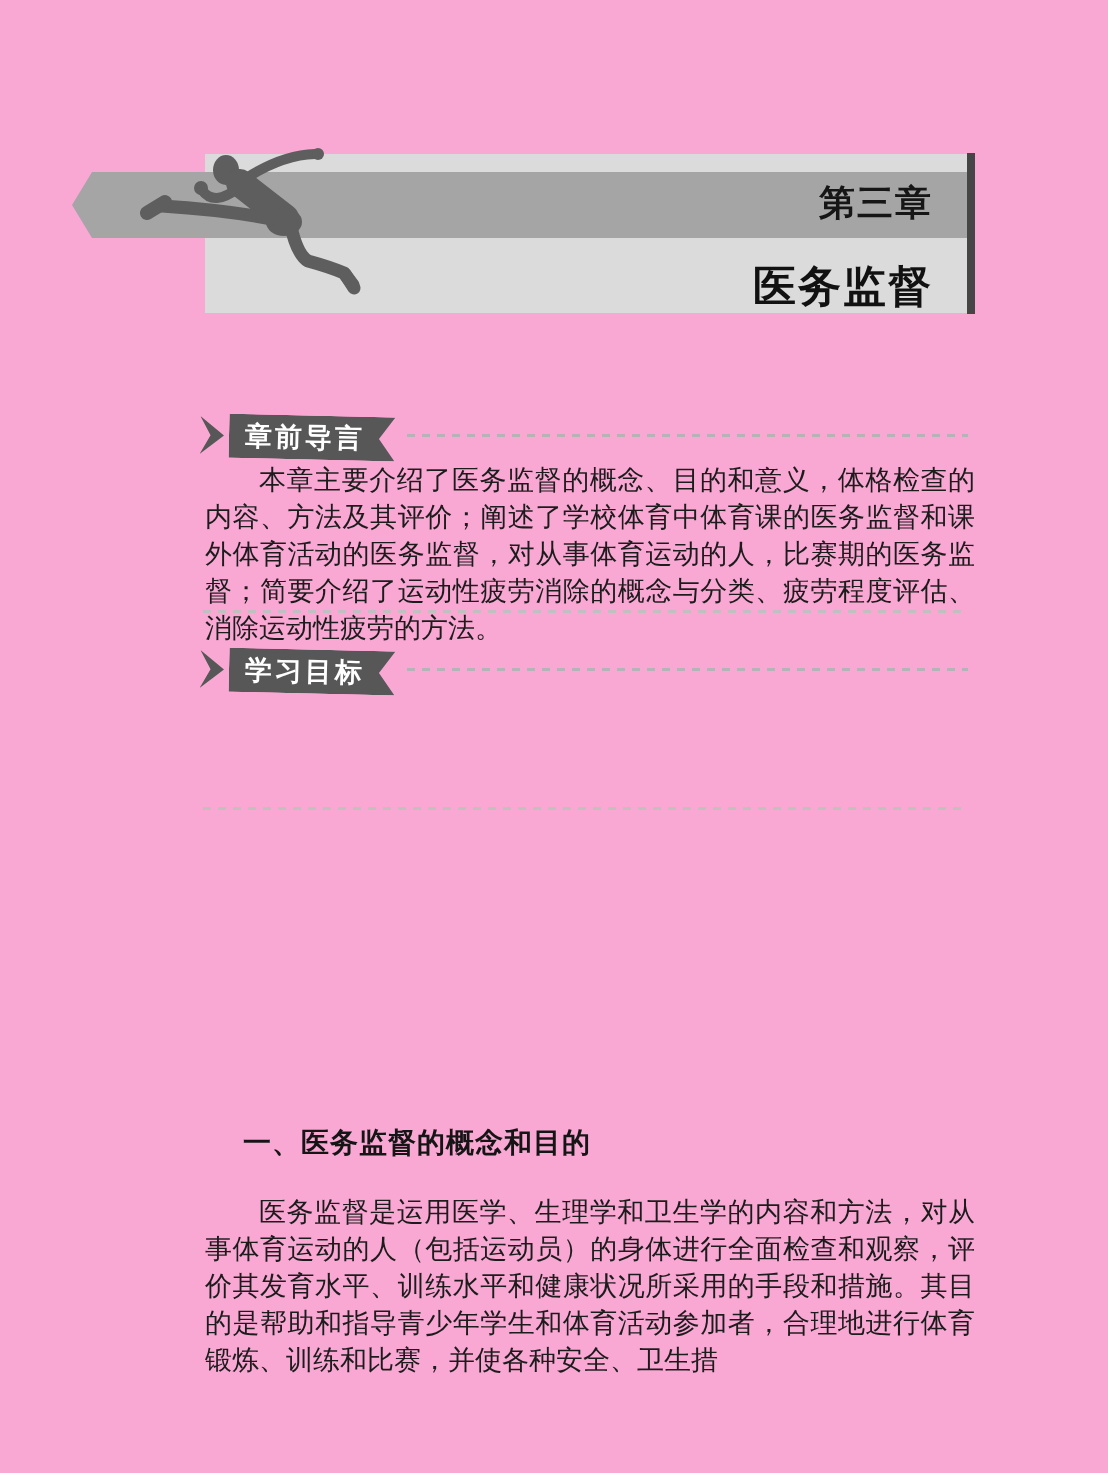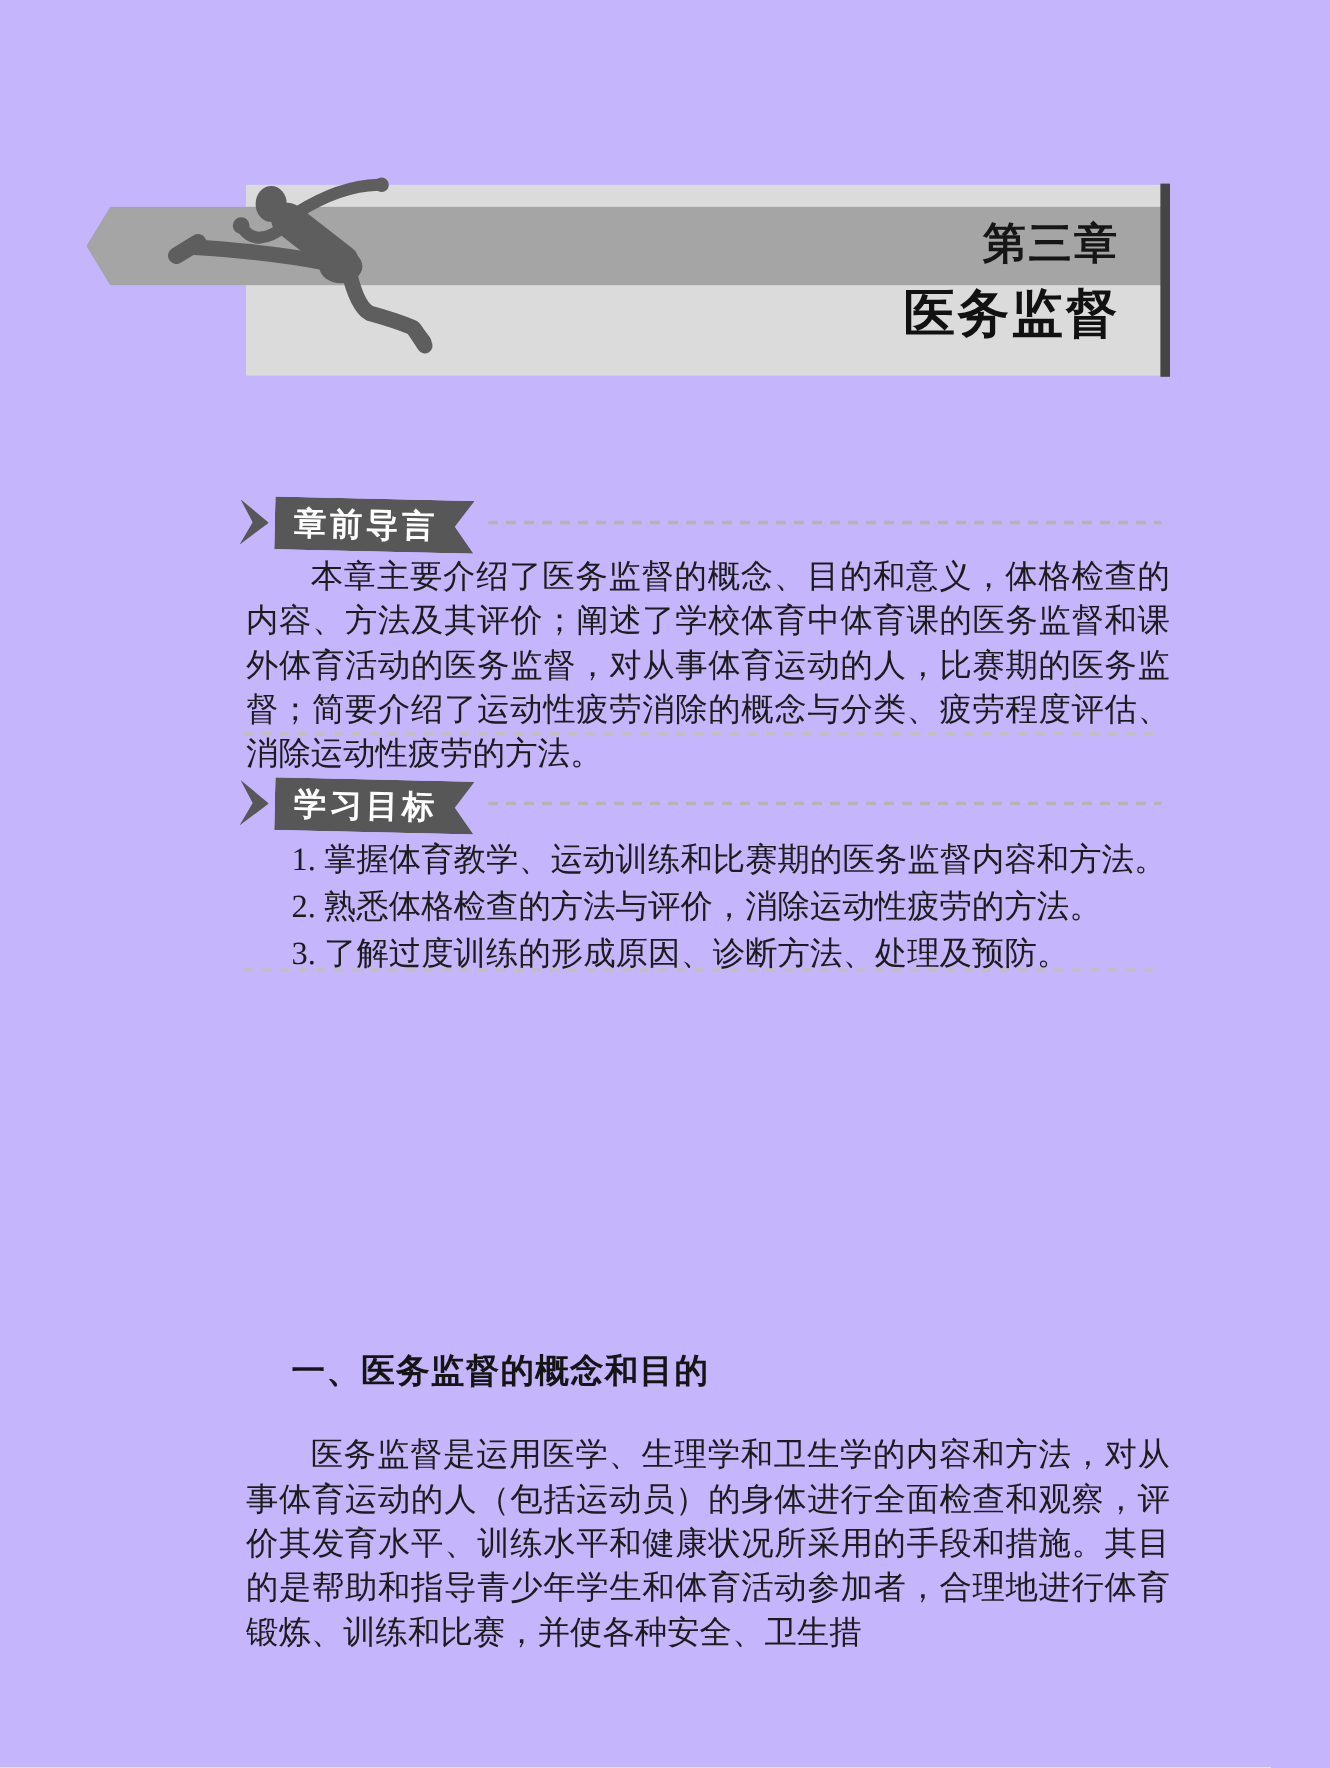"第三章" .page { background: #c4b5fd -> #f9a8d4 }
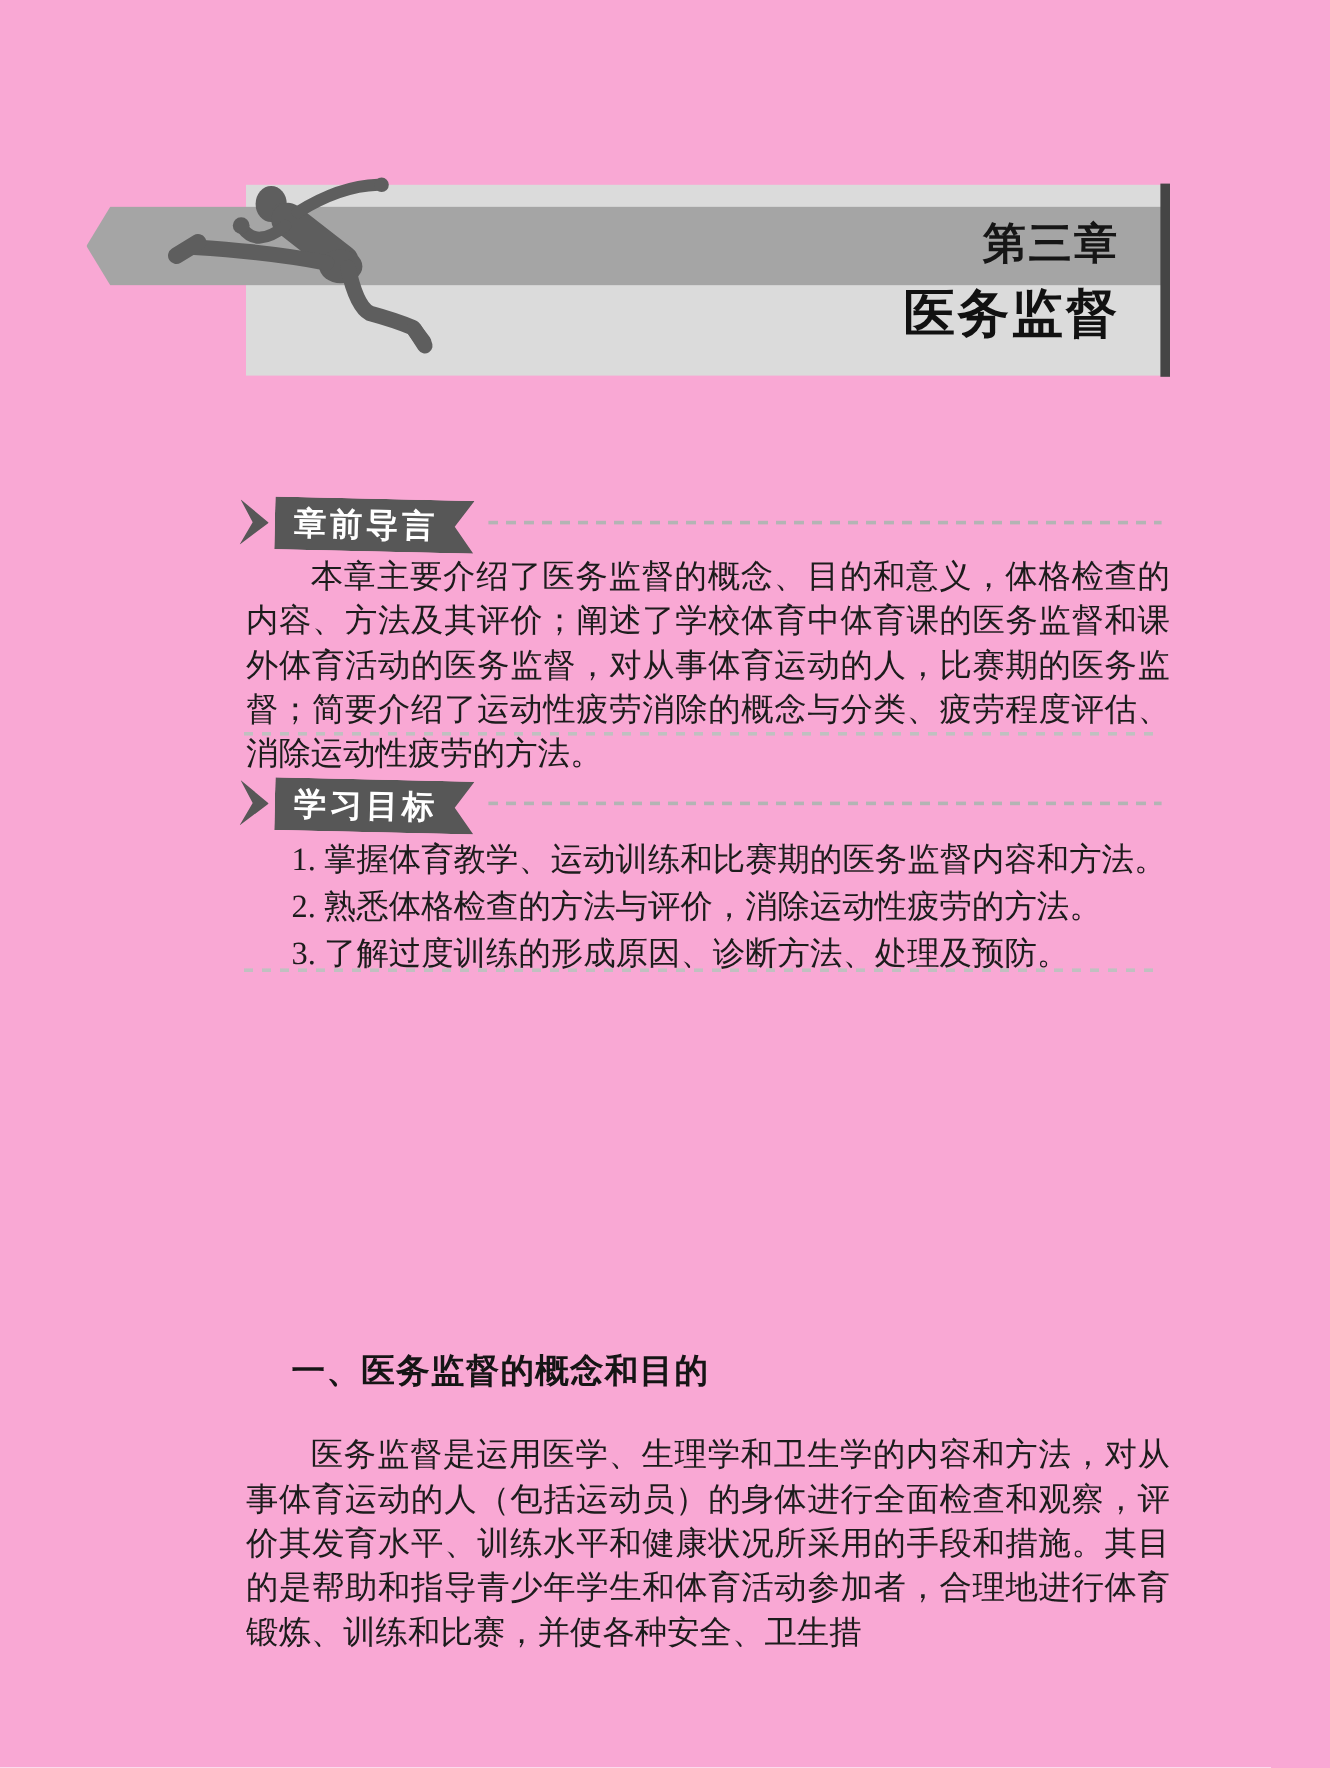"医务监督" .hdr-chaptitle { top: 240px -> 264px }
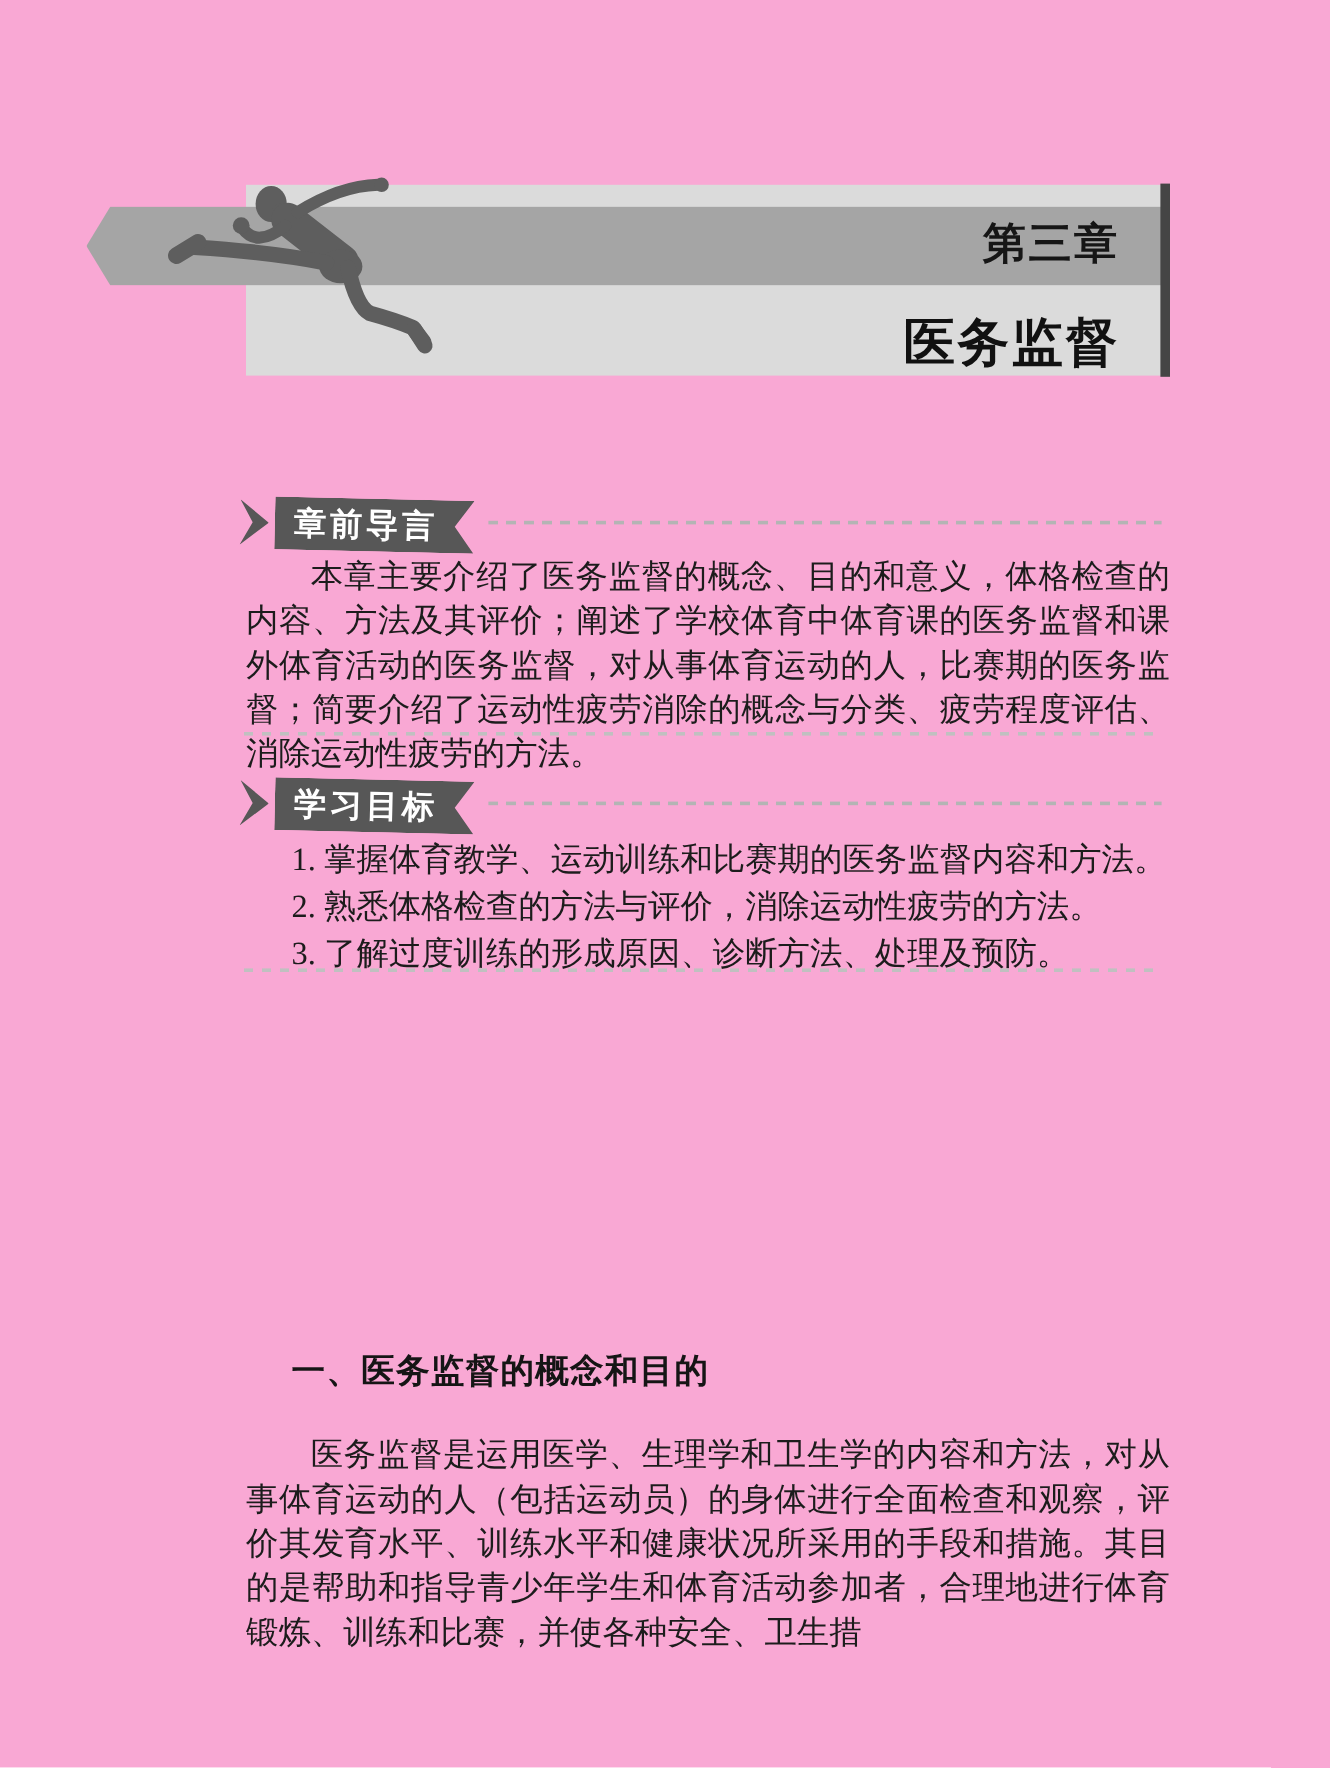"1. 掌握体育教学、运动训练和比赛期的医务监督内容和方法。" div.objectives { html: <div> <div>1. 掌握体育教学、运动训练和比赛期的医务监督内容和方法。</div> <div>2. 熟悉体格检查的方法与评价，消除运动性疲劳的方法。</div> <div>3. 了解过度训练的形成原因、诊断方法、处理及预防。</div> </div> -> none }
